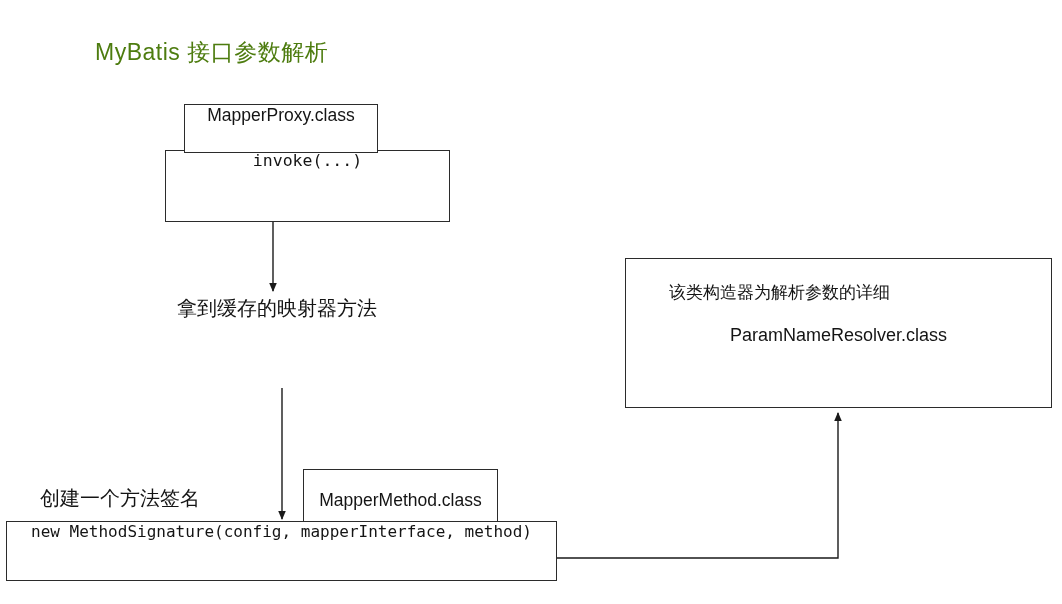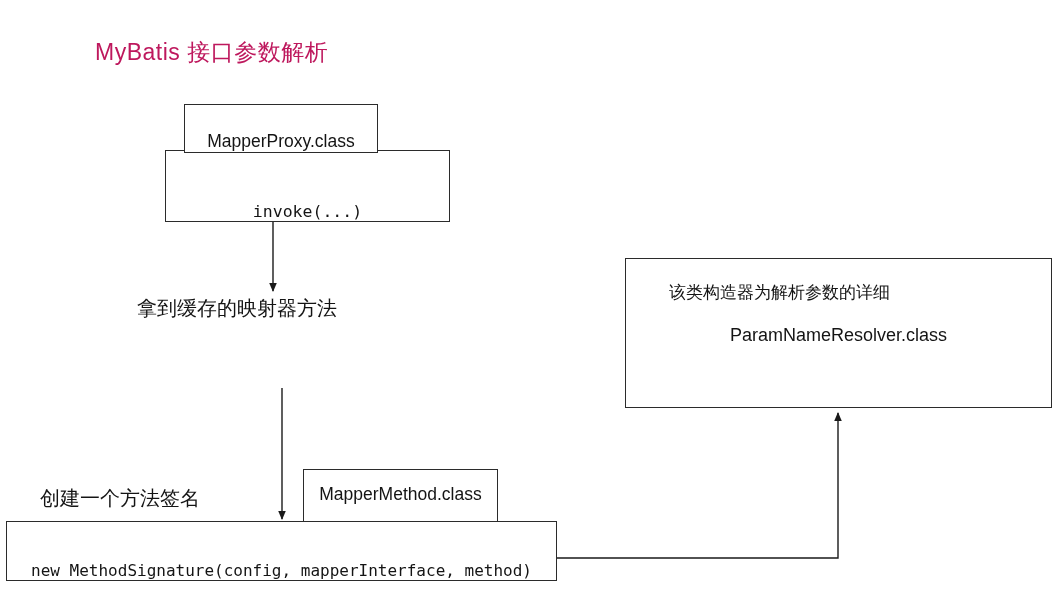"MyBatis 接口参数解析" .diagram-title { color: #be185d -> #4d7c0f }
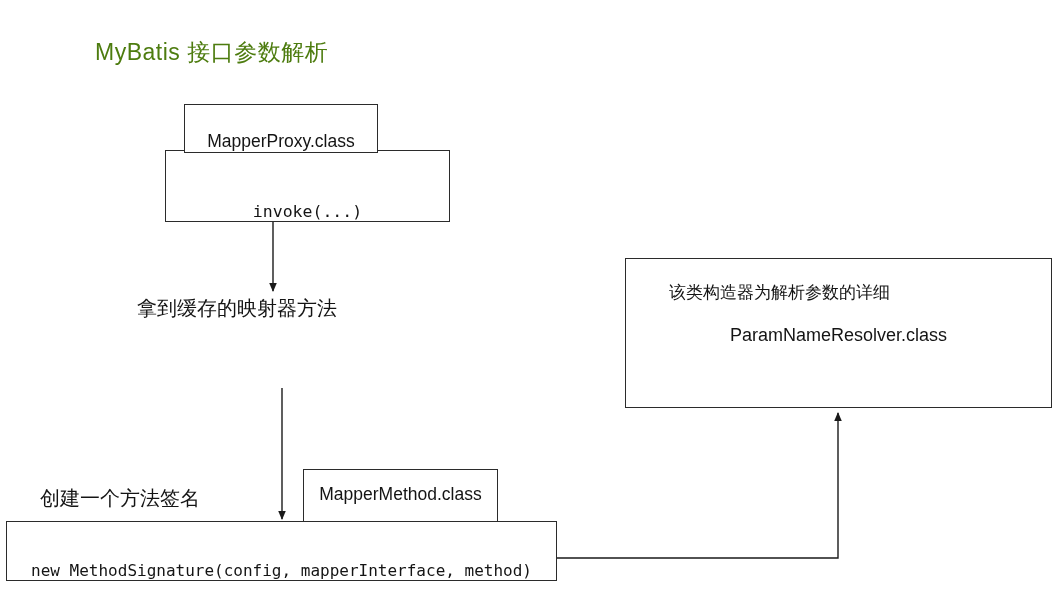"MapperProxy.class" .node { align-items: flex-end -> flex-start }
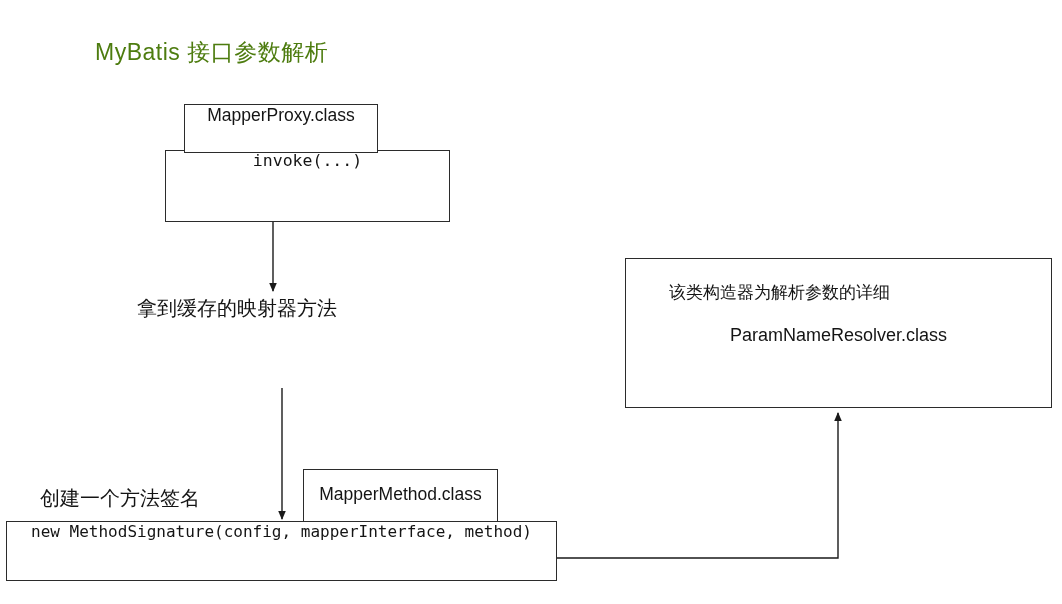"拿到缓存的映射器方法" .label-cached { text-align: none -> center }
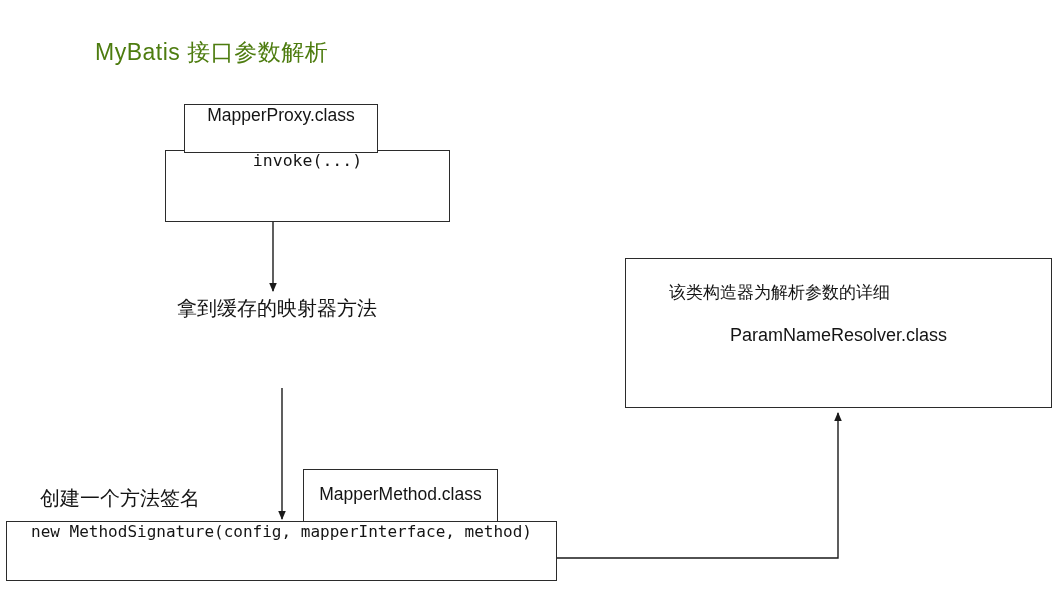"MapperMethod.class" .node-mapper-method { padding-top: 14px -> 20px }
